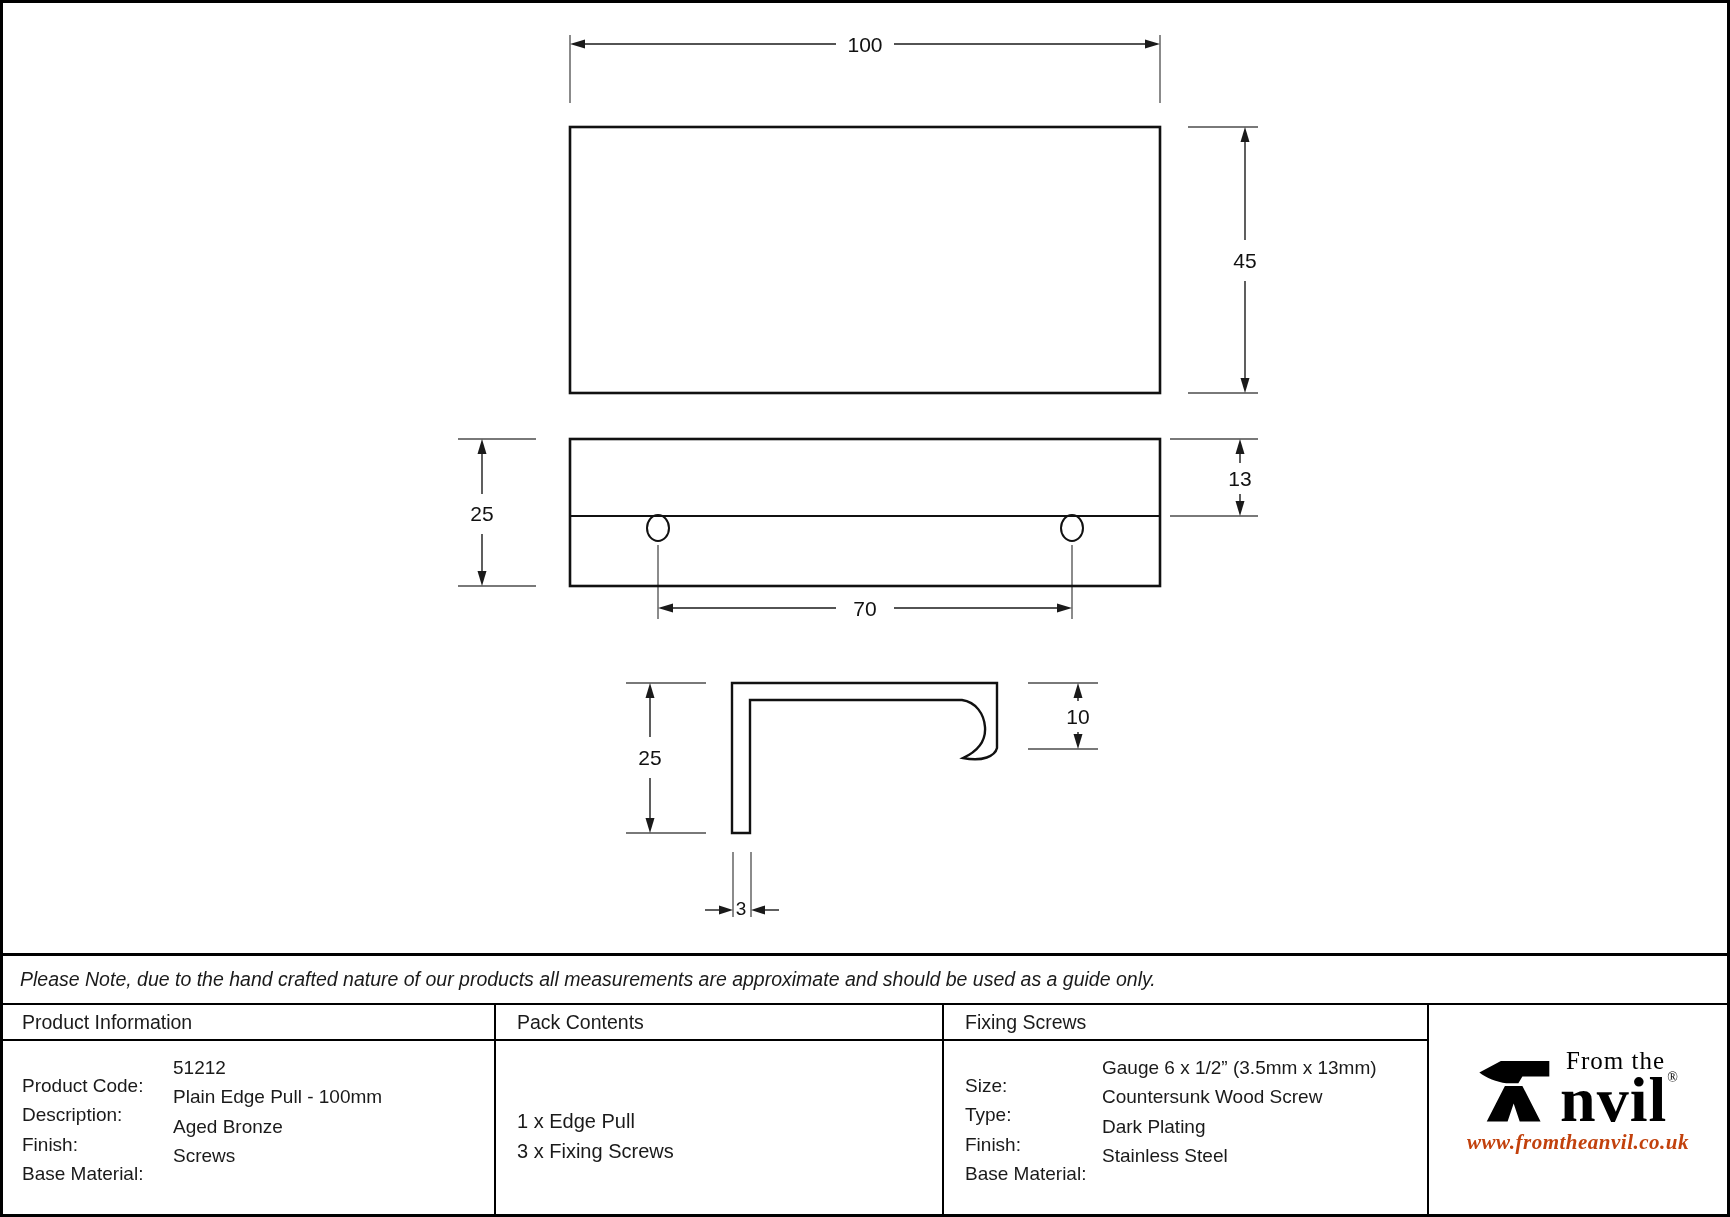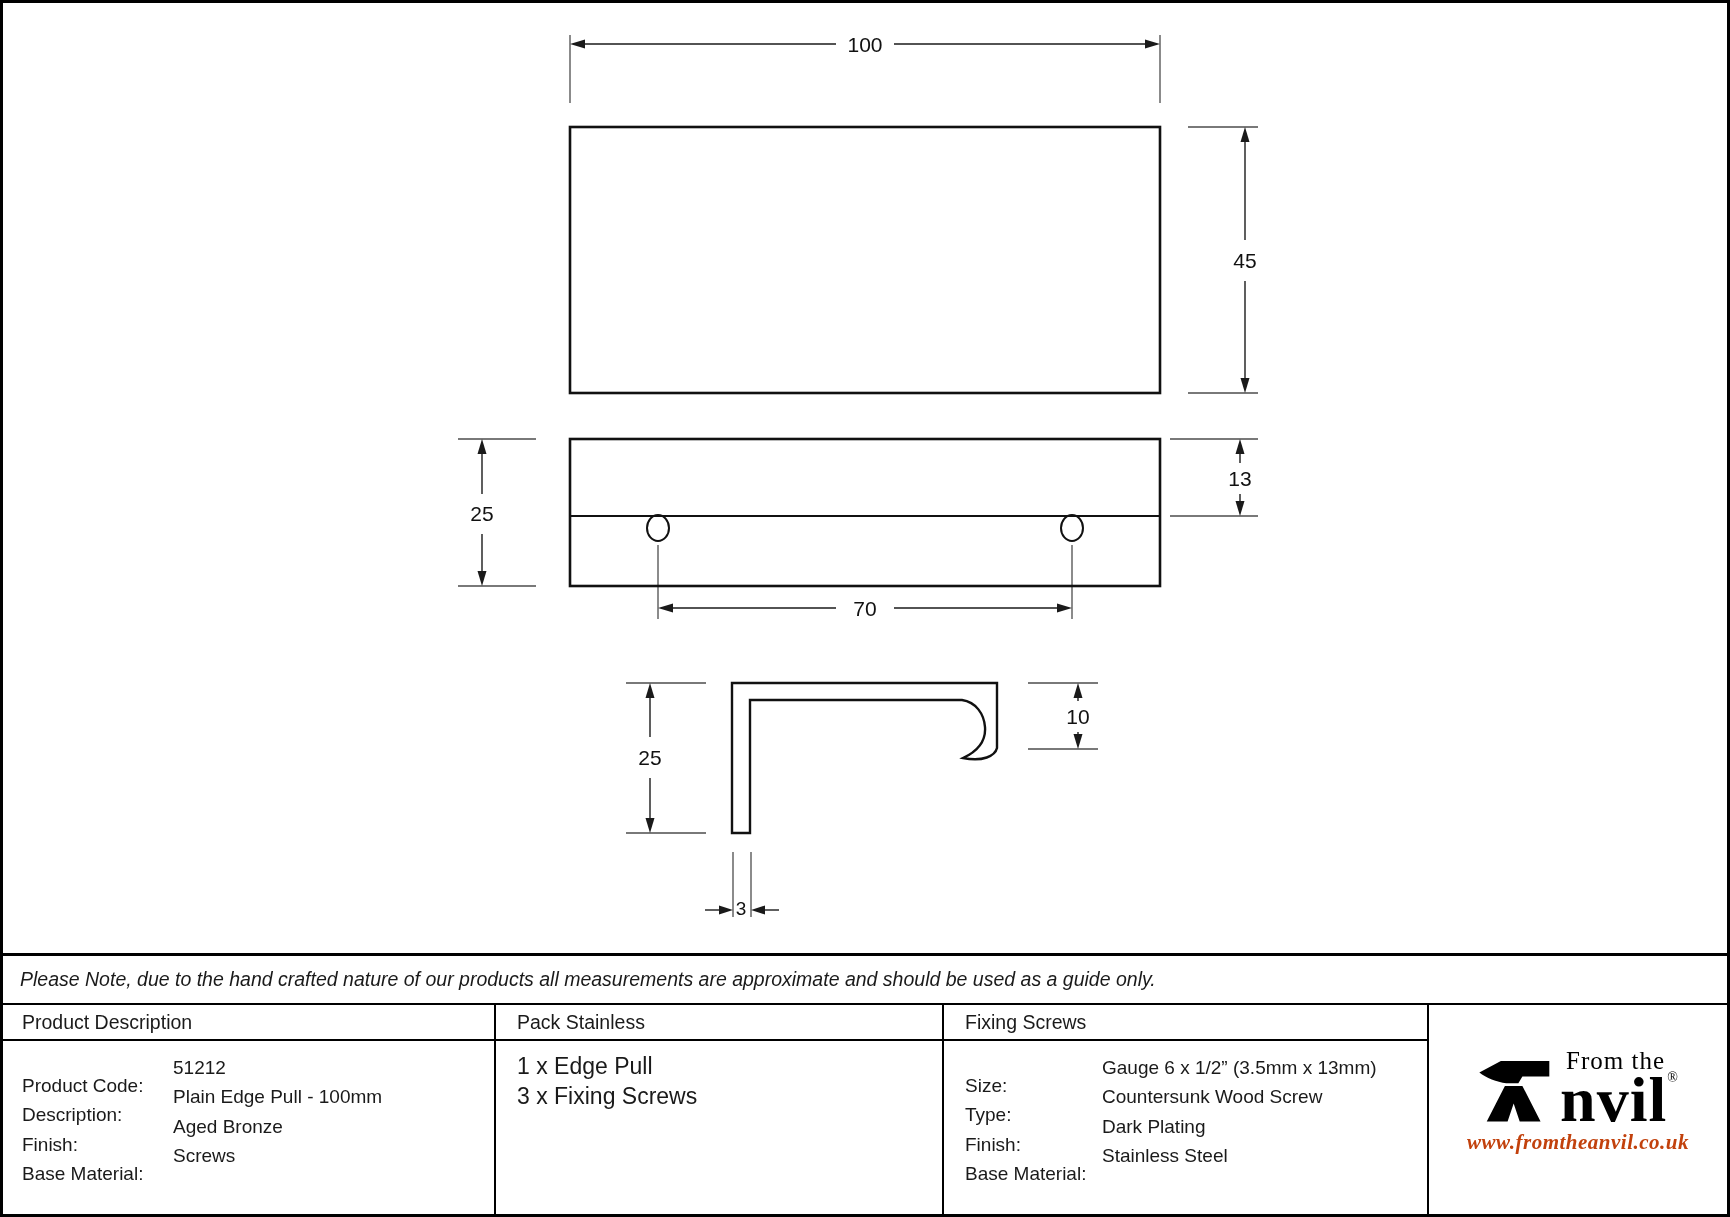"Product Description" div.col-header { text: Description -> Information }
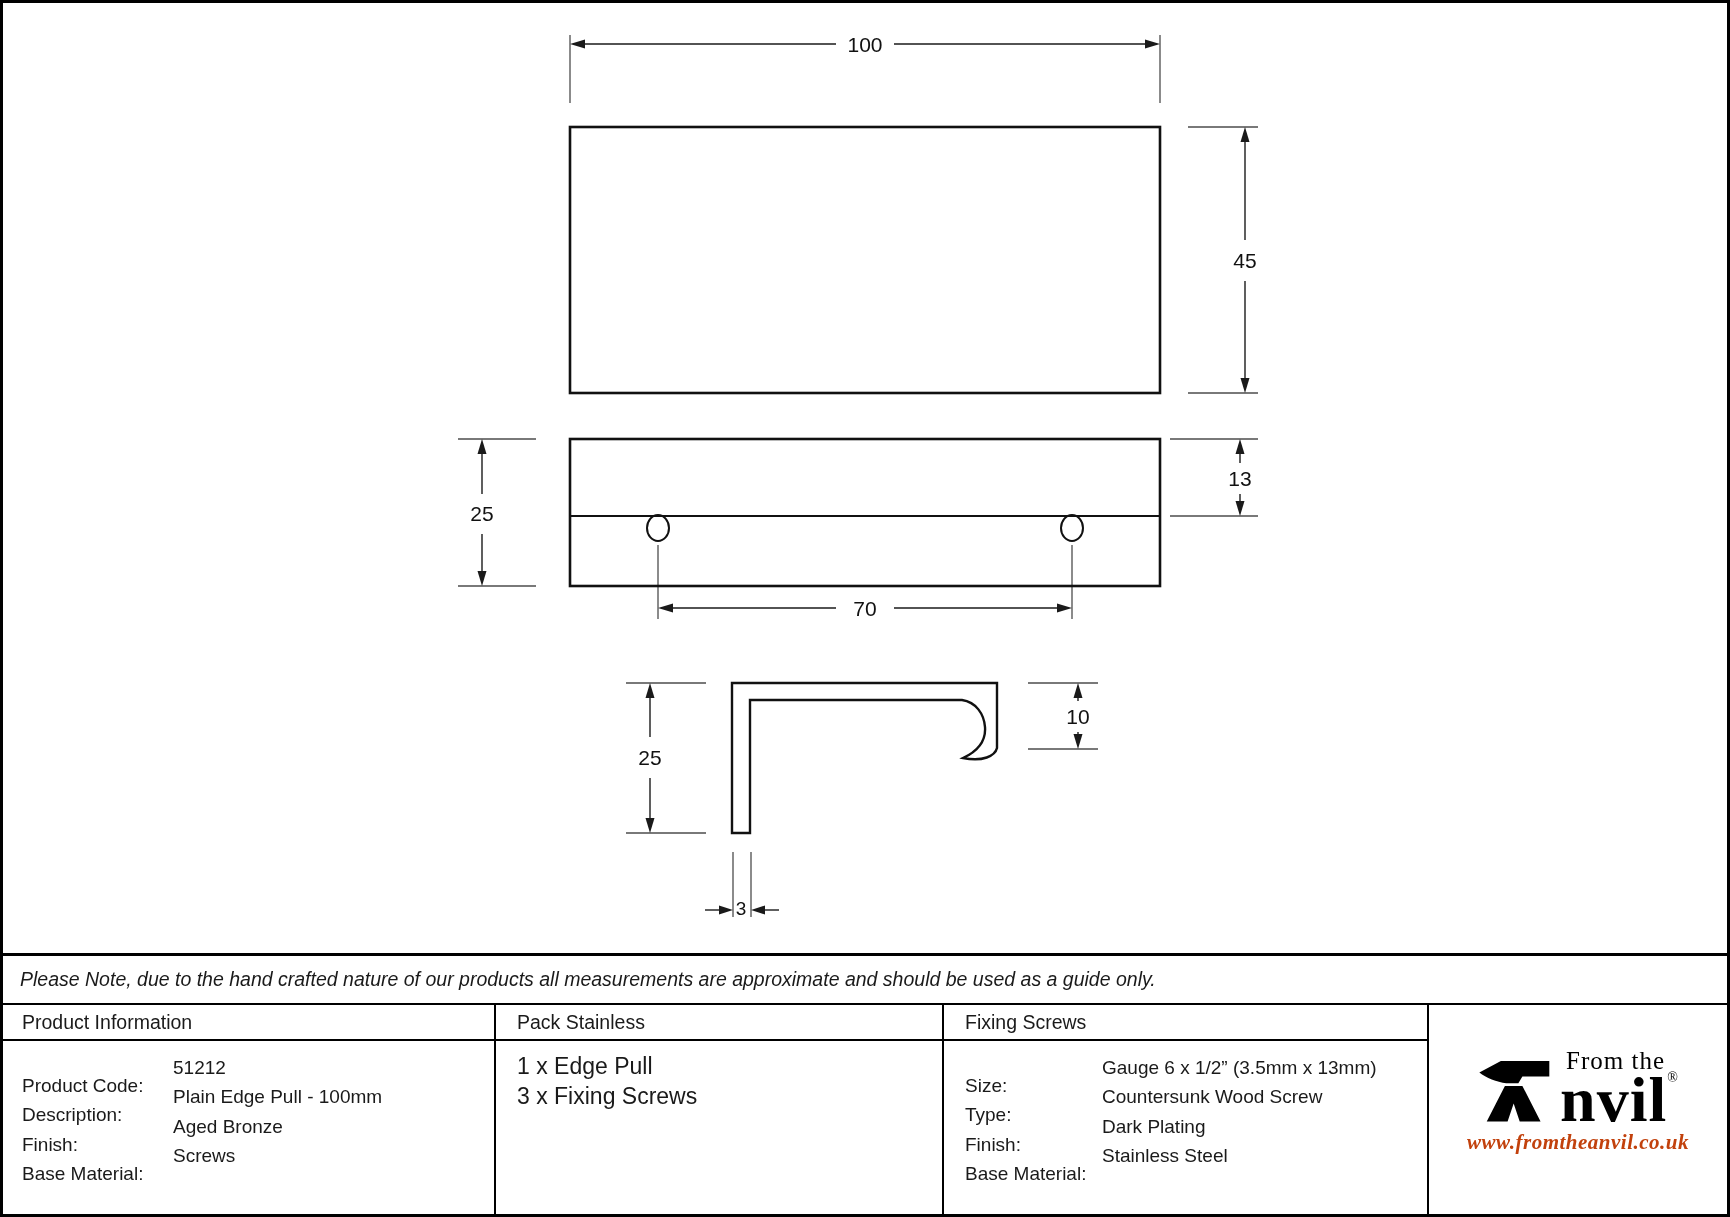"Pack Stainless" div.col-header { text: Stainless -> Contents }
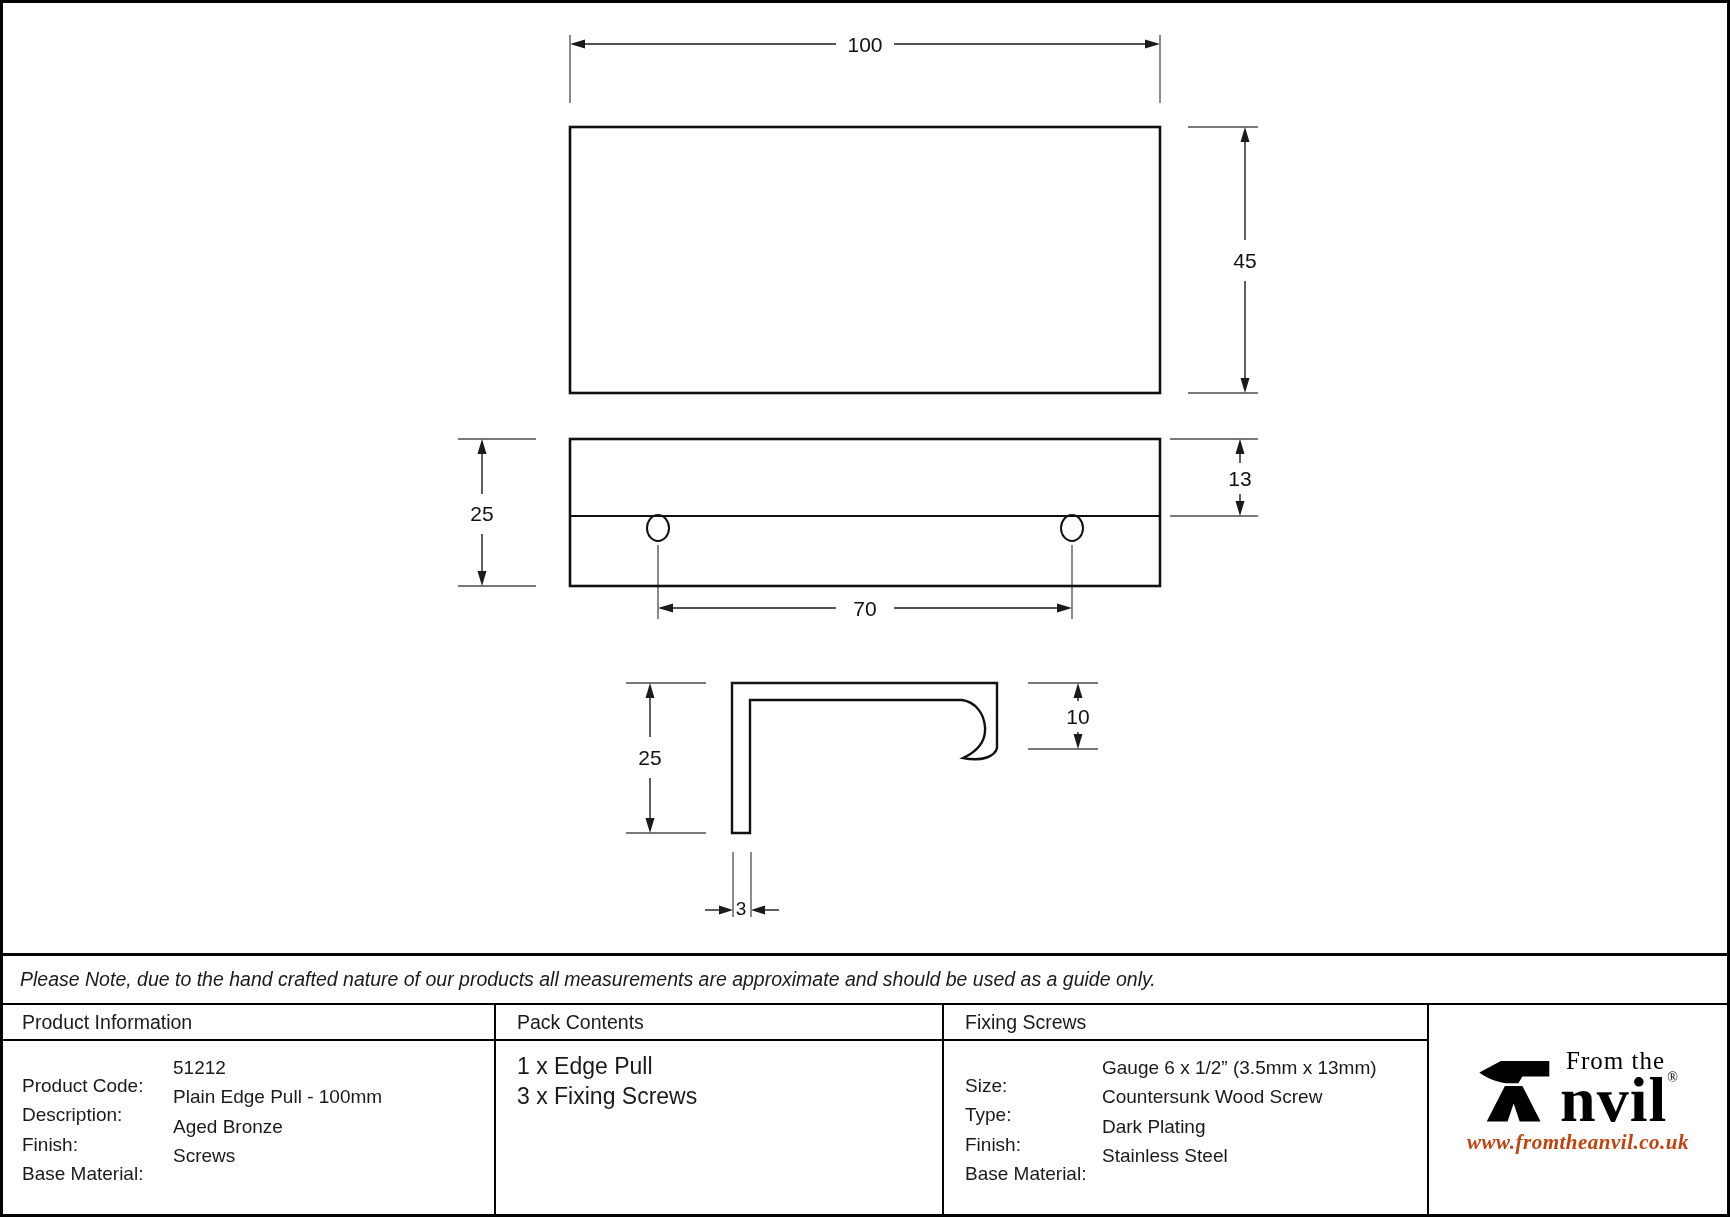"1 x Edge Pull" .list-block { font-size: 23px -> 20px; top: 1051px -> 1106px }
